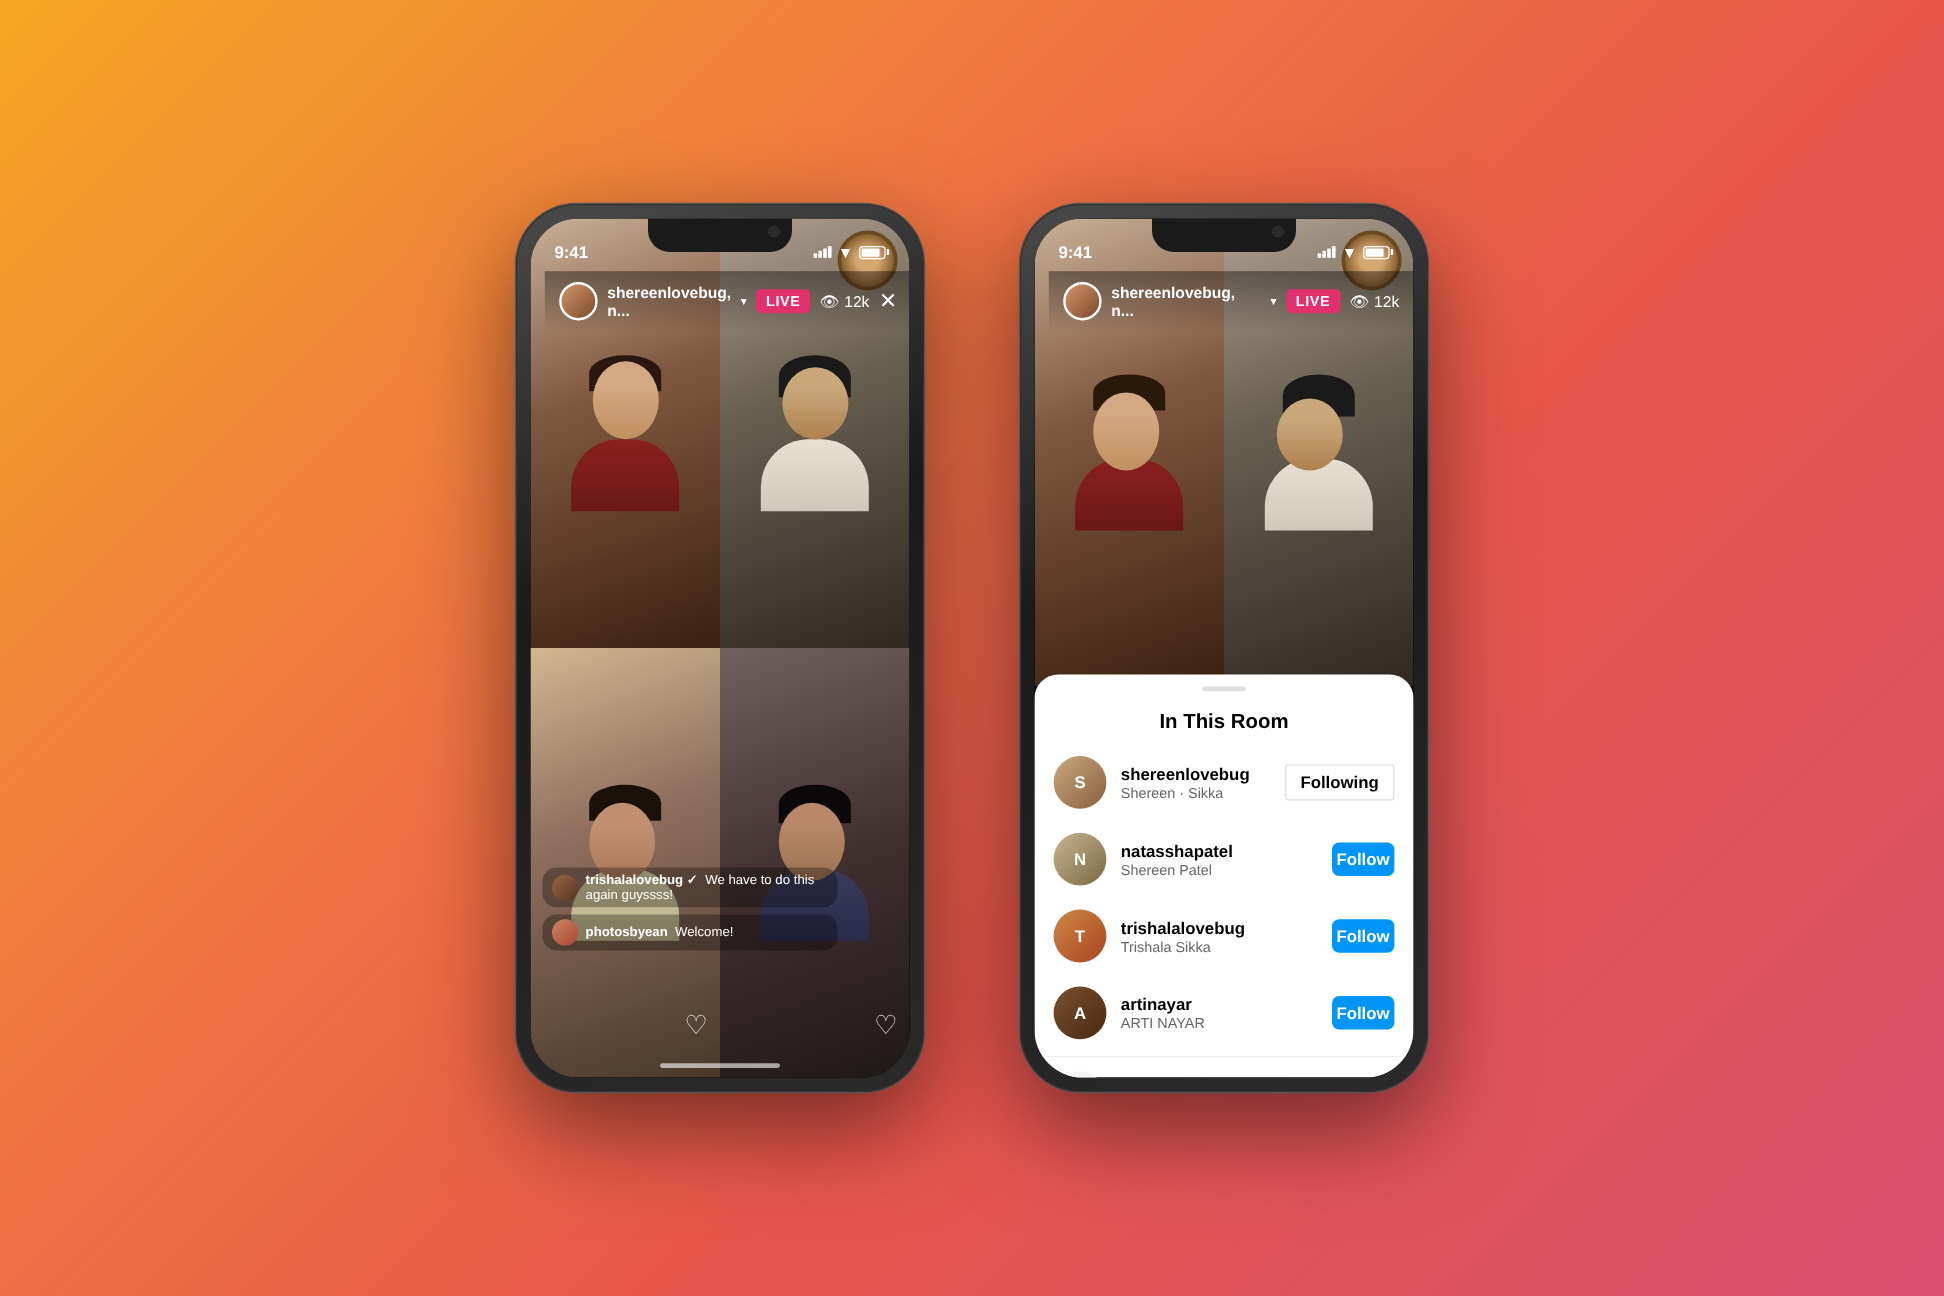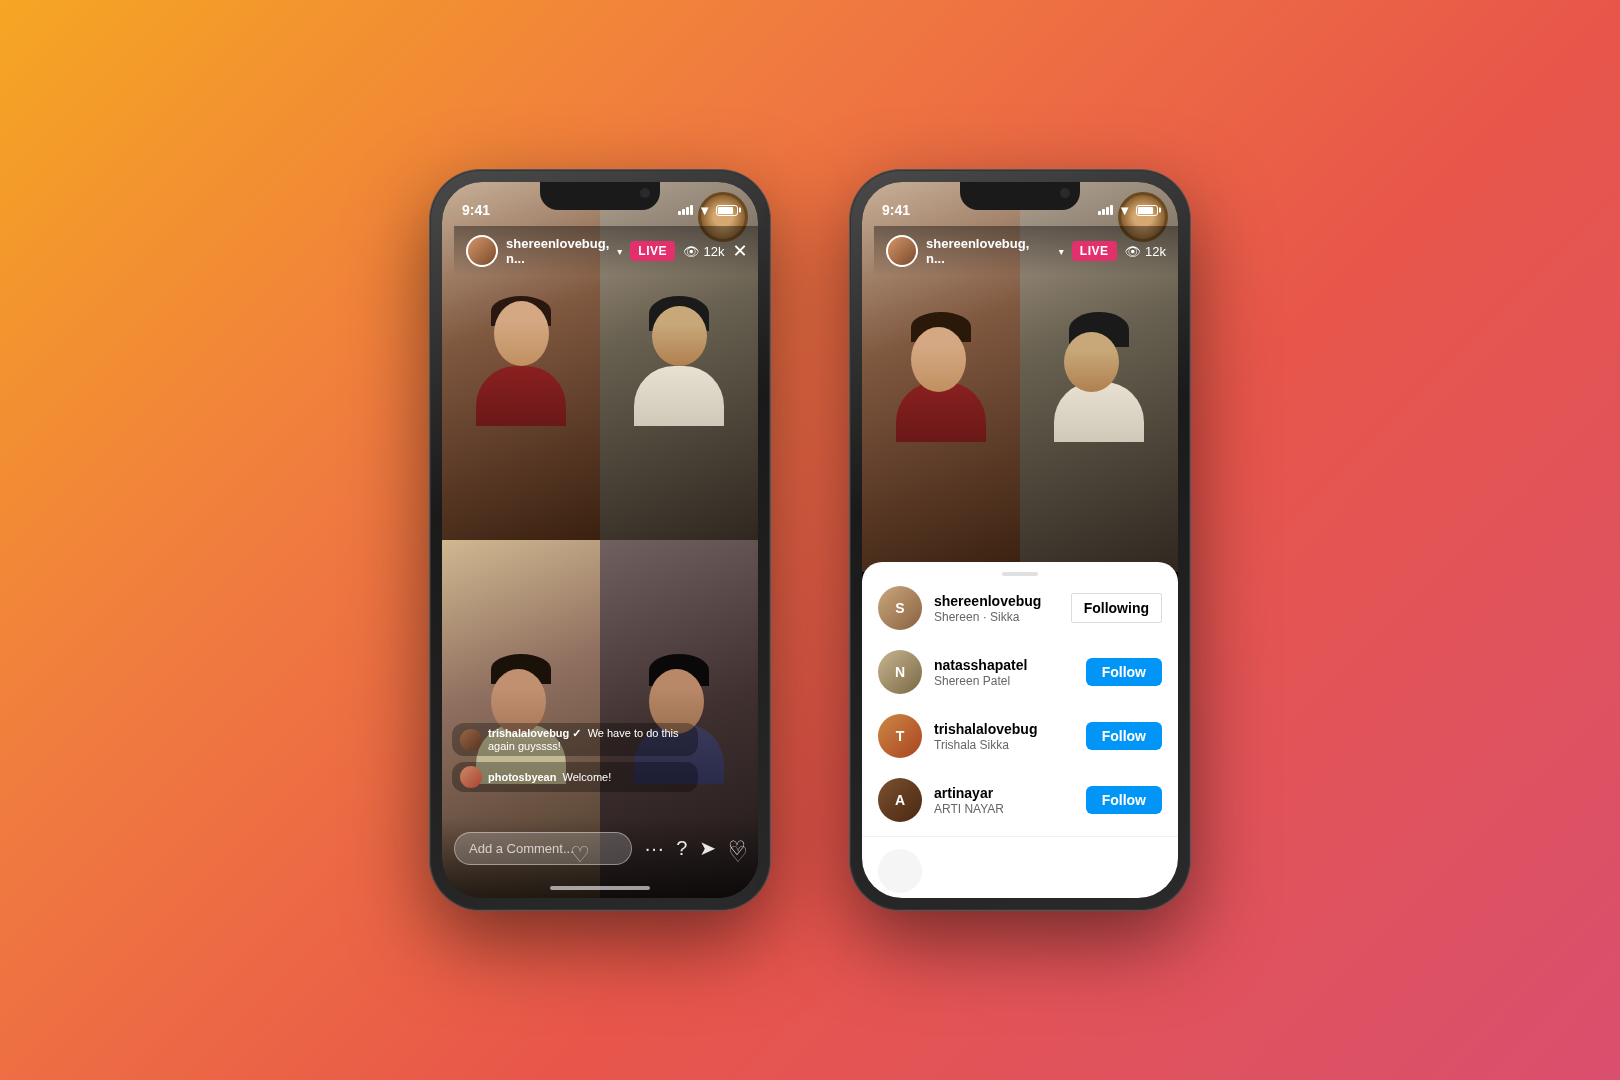"In This Room" h2.sheet-title { html: none -> <h2>In This Room</h2> }
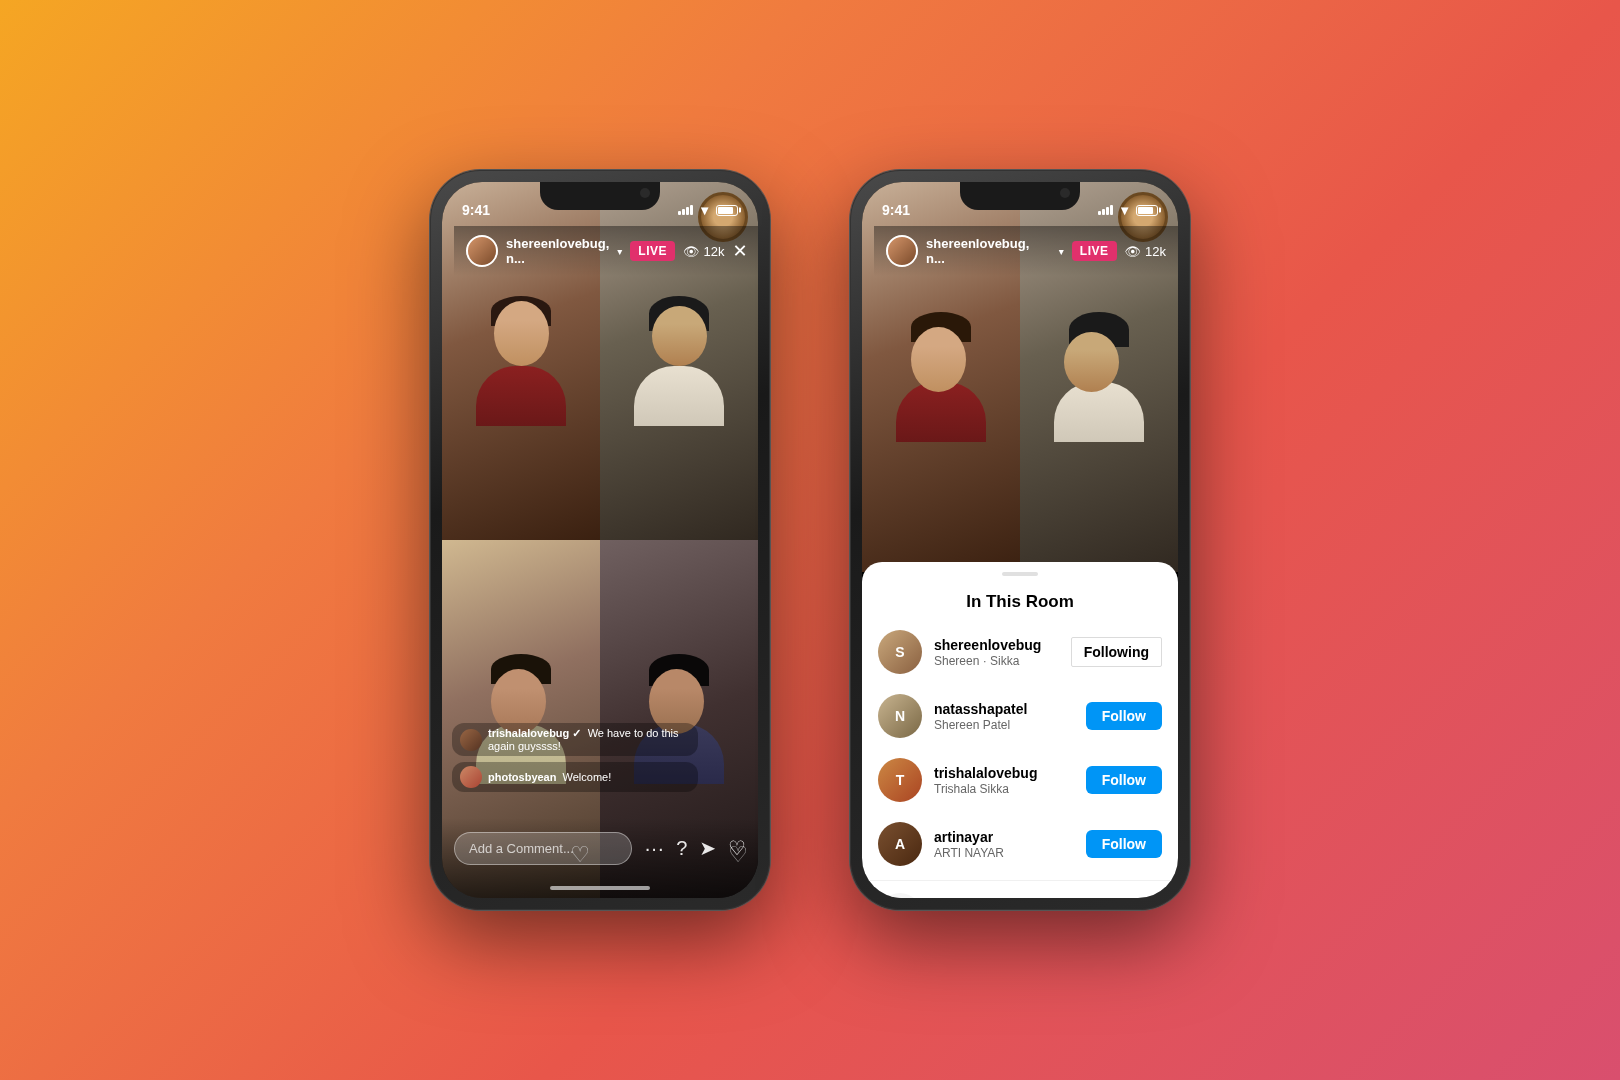"Follow" .follow-btn { padding: 6px 16px -> 6px 4px }
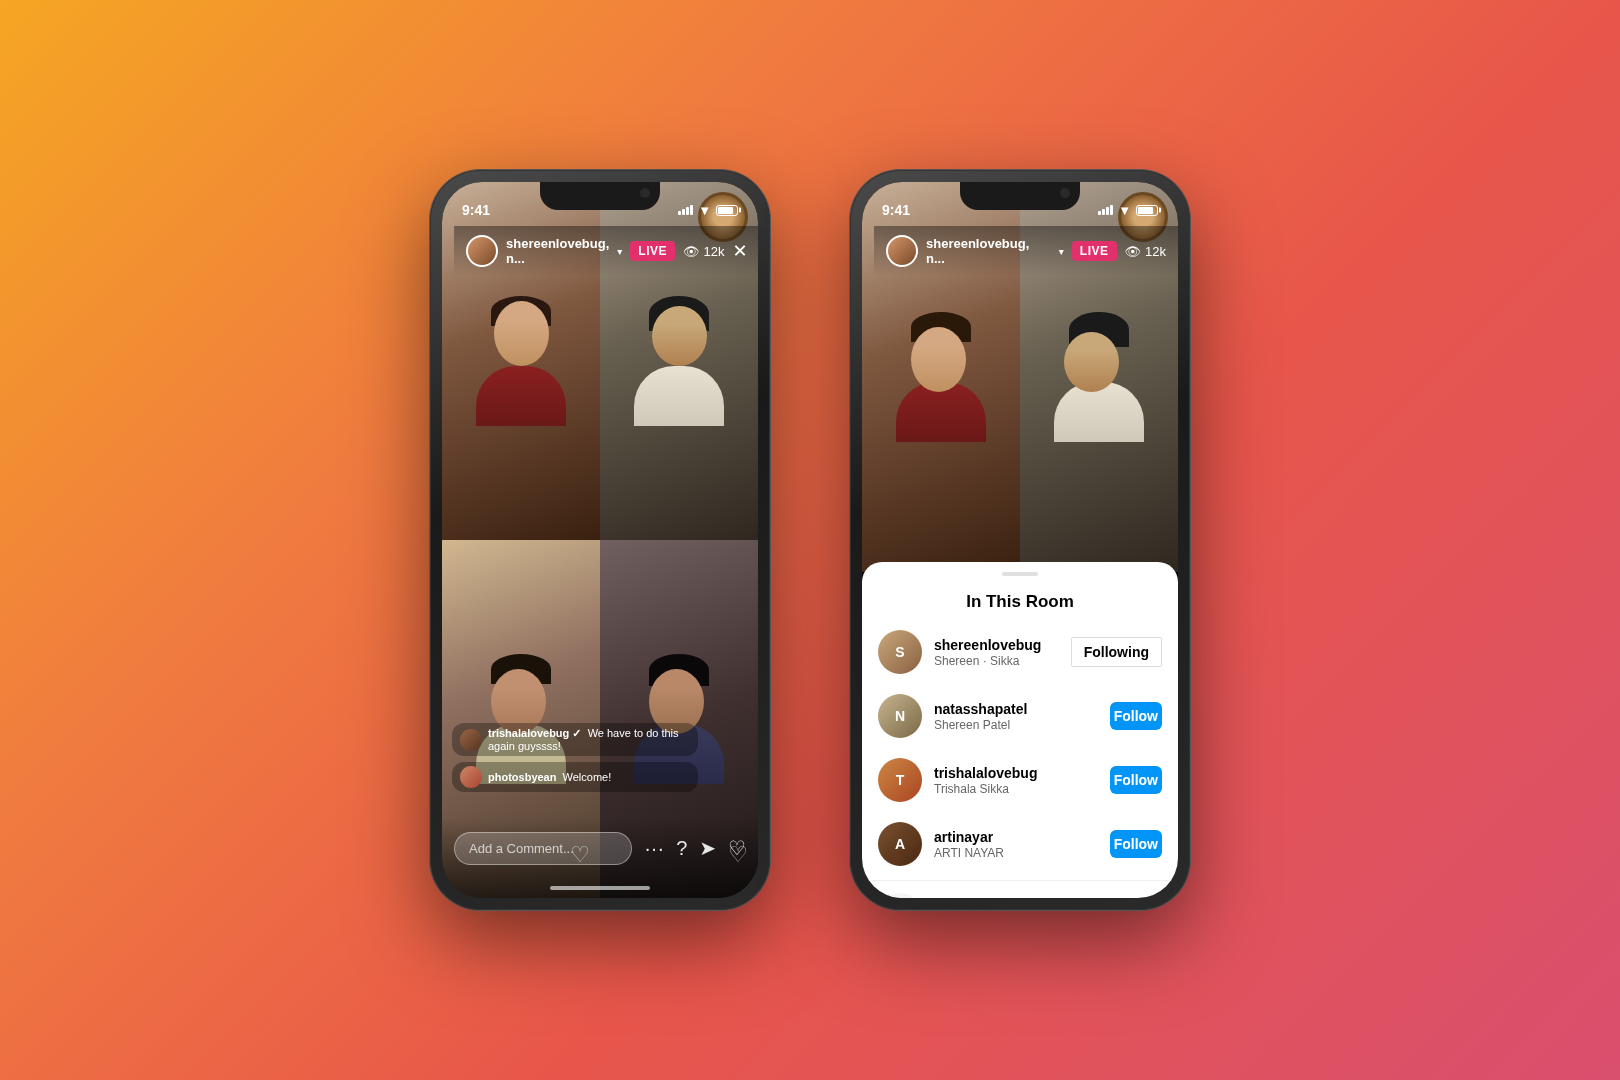"Add a Comment..." div.bottom-bar { html: <div> <div> <span>Add a Comment...</span> </div> <span>···</span> <span>?</span> <span>➤</span> <span>♡</span> </div> -> none }
